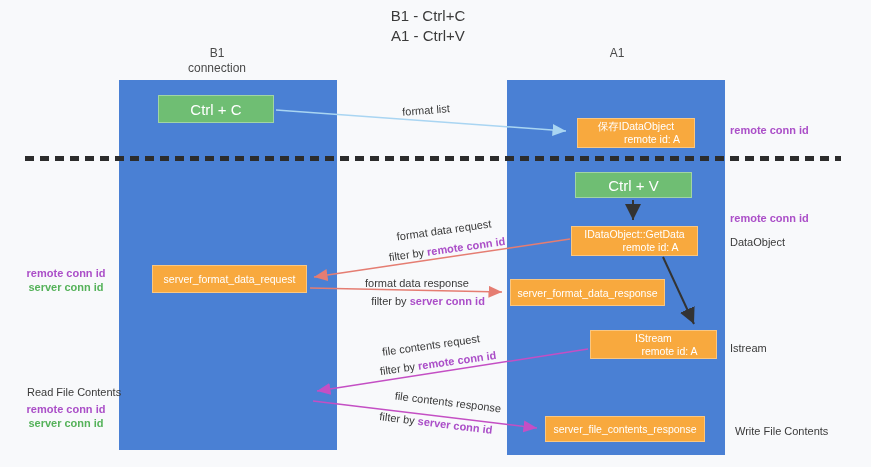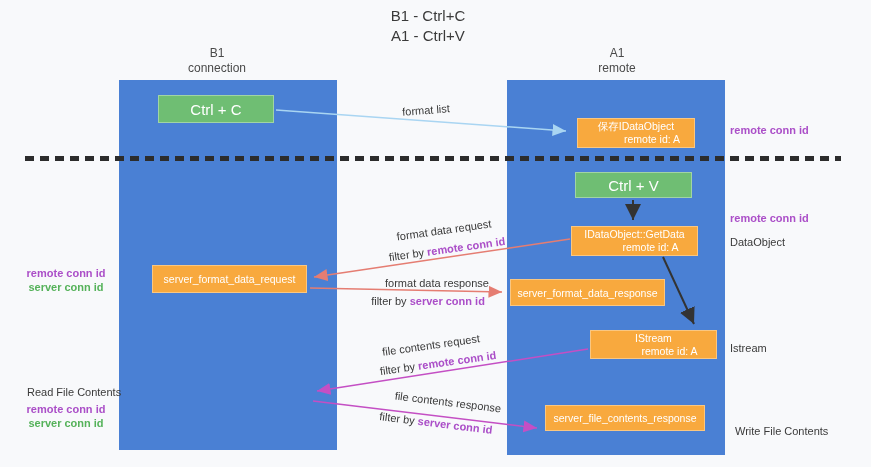"remote" div { html: <div>remote</div> -> none }
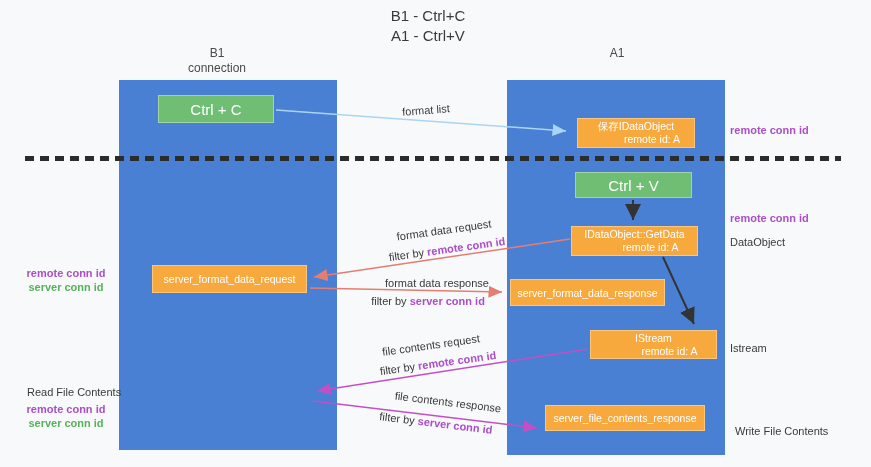"format data response" div.arrow-label { left: 437px -> 417px }
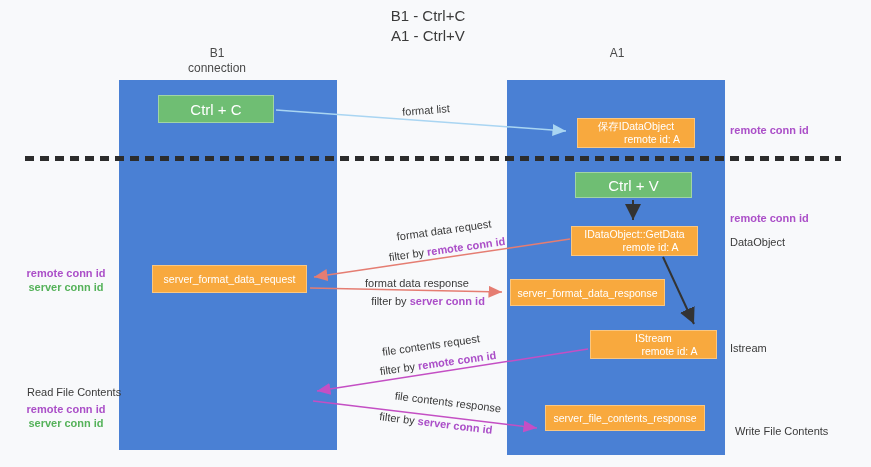"server_file_contents_response" div.box { top: 405px -> 416px }
